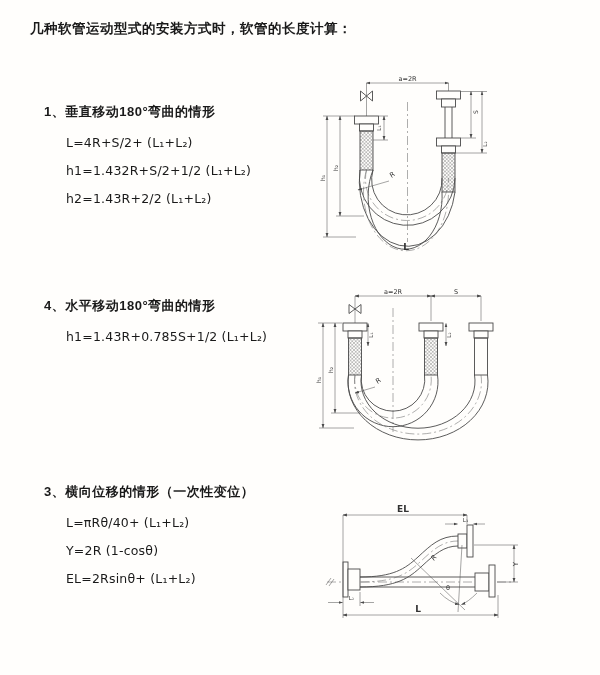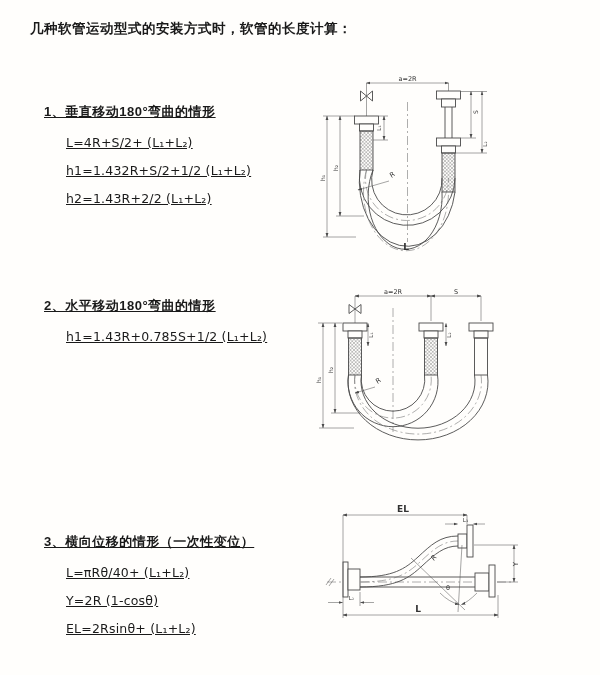"1、垂直移动180°弯曲的情形" .section { text-decoration: underline -> none }
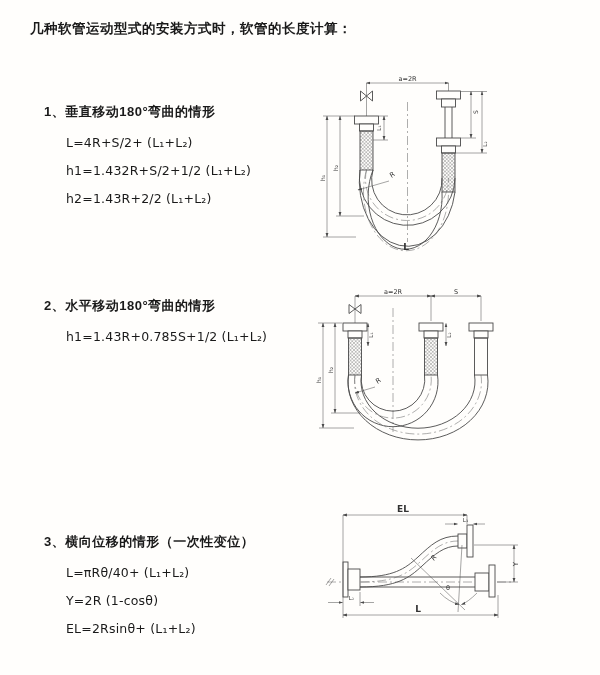"2、水平移动180°弯曲的情形" div.heading { text: 2 -> 4 }
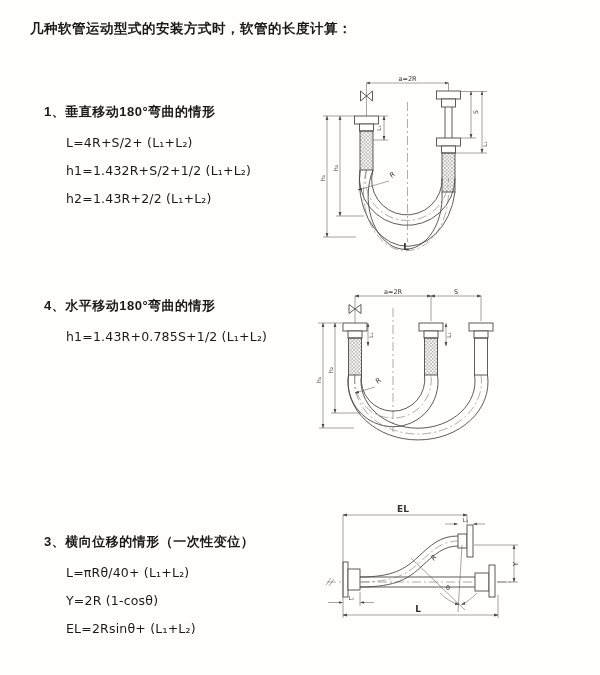"3、横向位移的情形（一次性变位）" #sec3 { top: 533px -> 483px }
